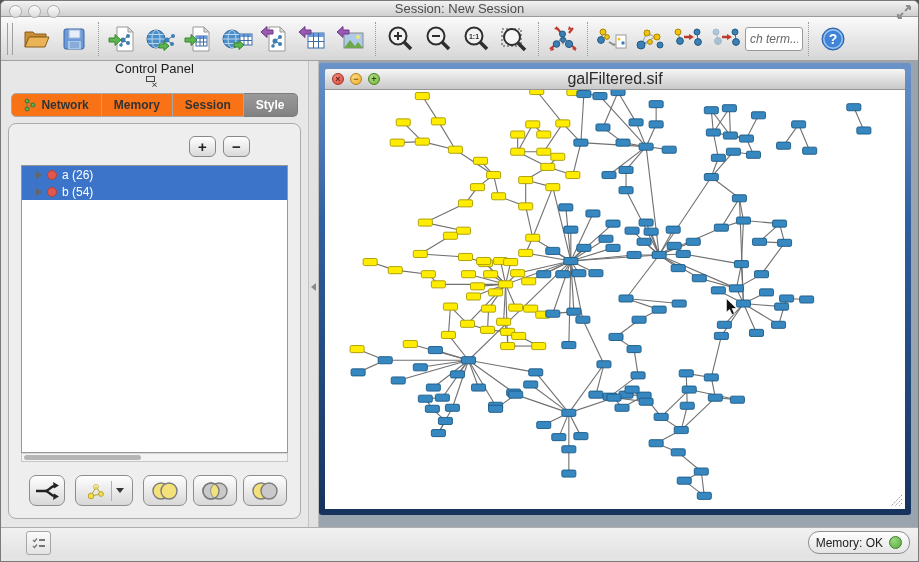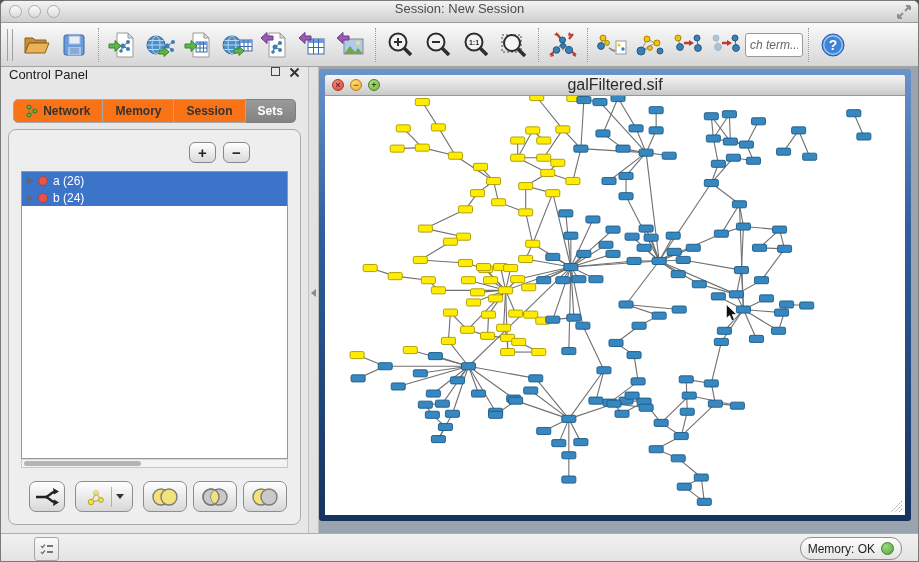"Session: New Session" .titlebar { align-items: flex-start -> flex-end; height: 22px -> 16px }
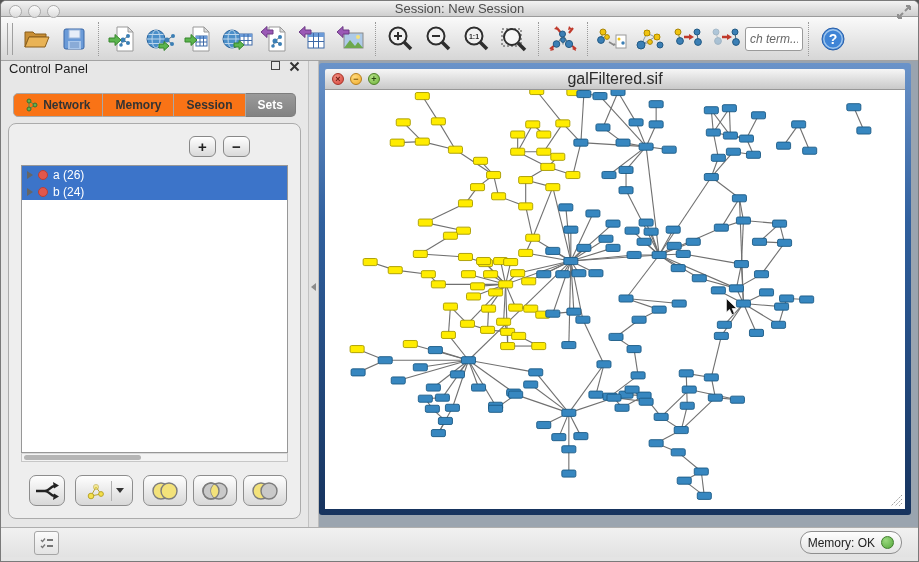"Control Panel" .cp-head { align-items: none -> center; flex-direction: none -> column }
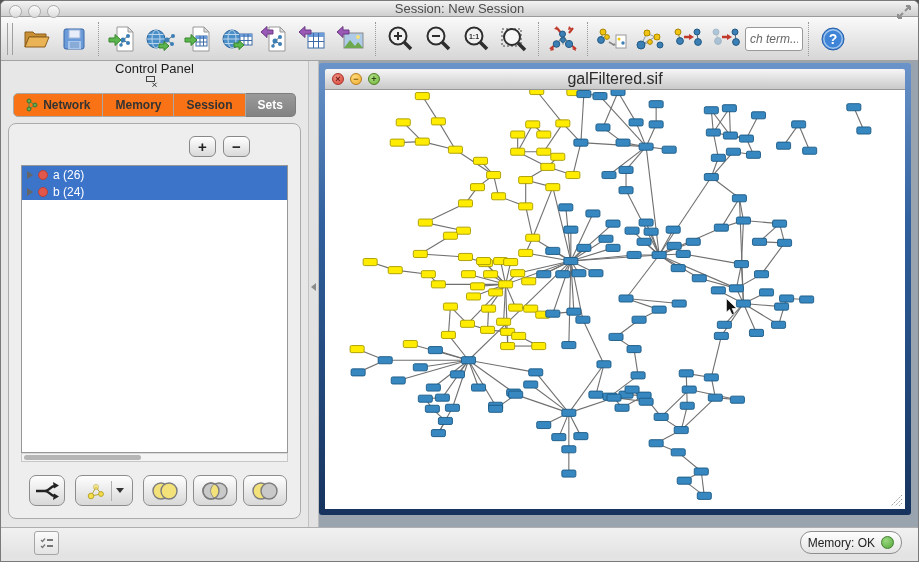"Sets" span { text: Sets -> Style }
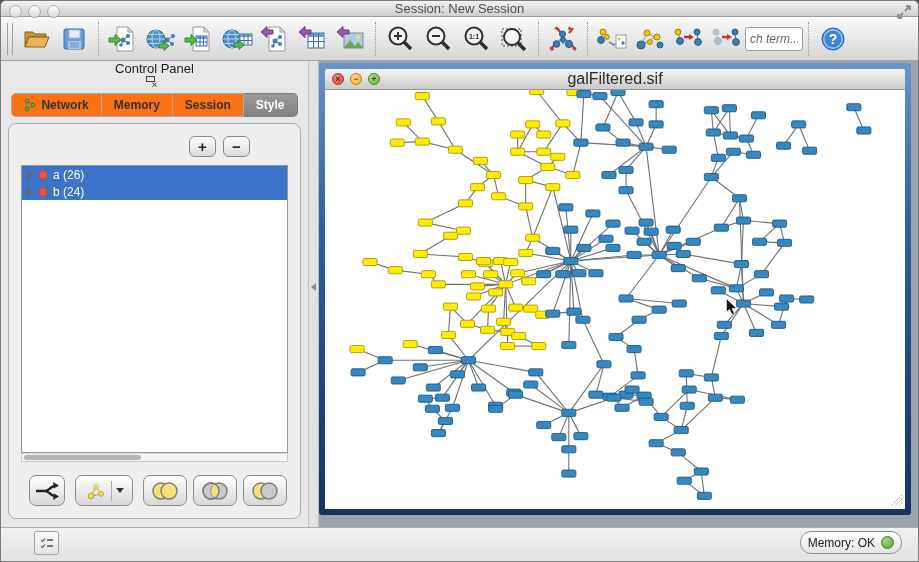"a (26)" .row { padding-left: 5px -> 14px }
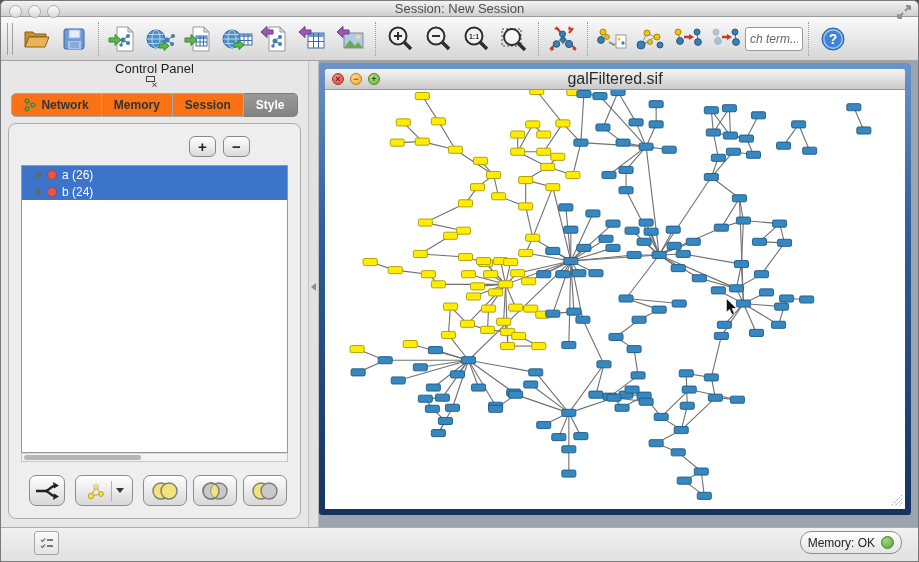"b (24)" span { text: 24 -> 54 }
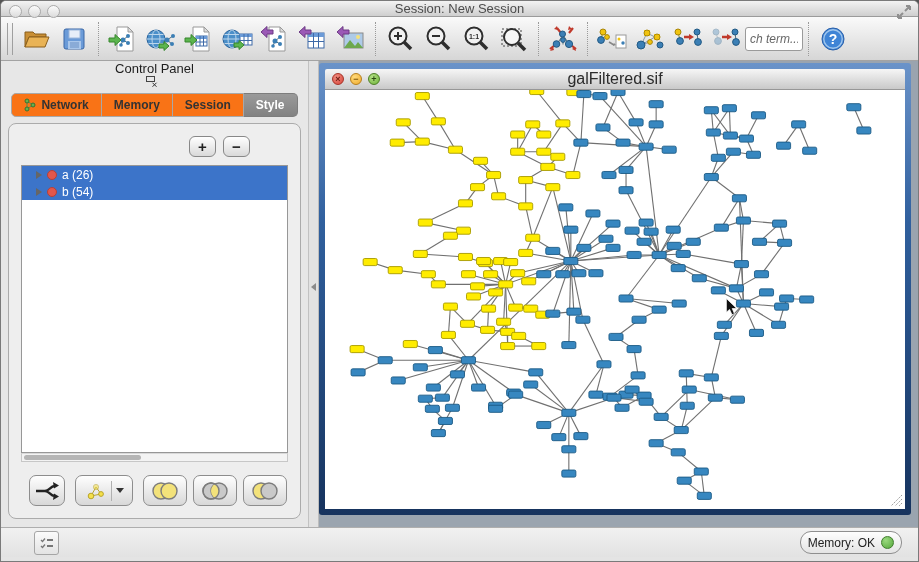"Memory: OK" .statusbar { padding: 0 16px -> 0 8px }
